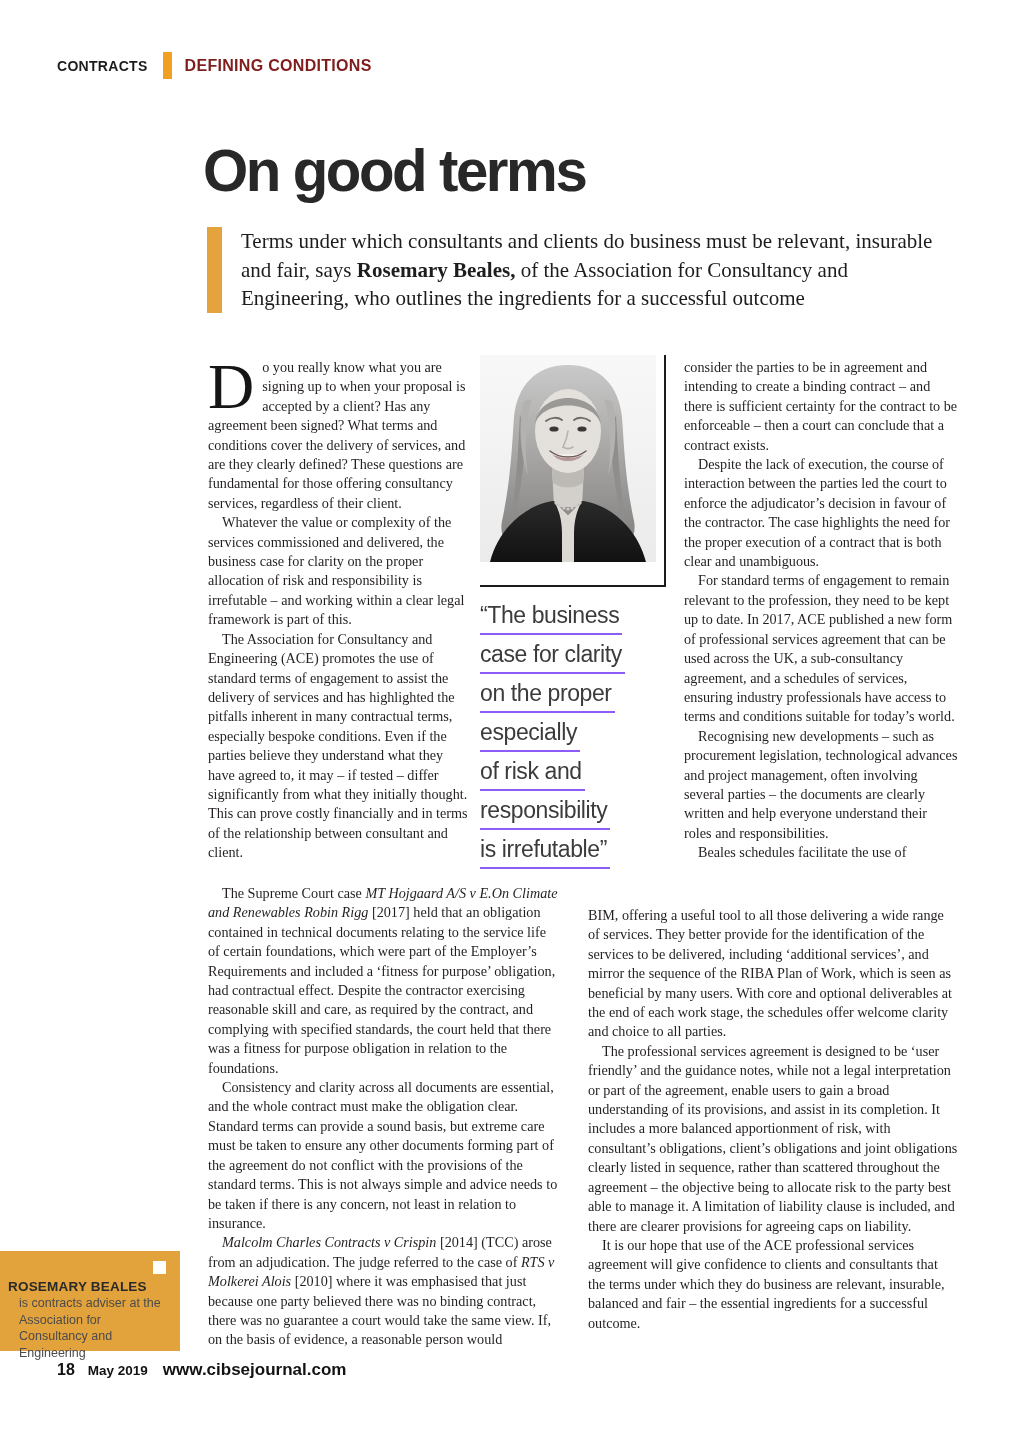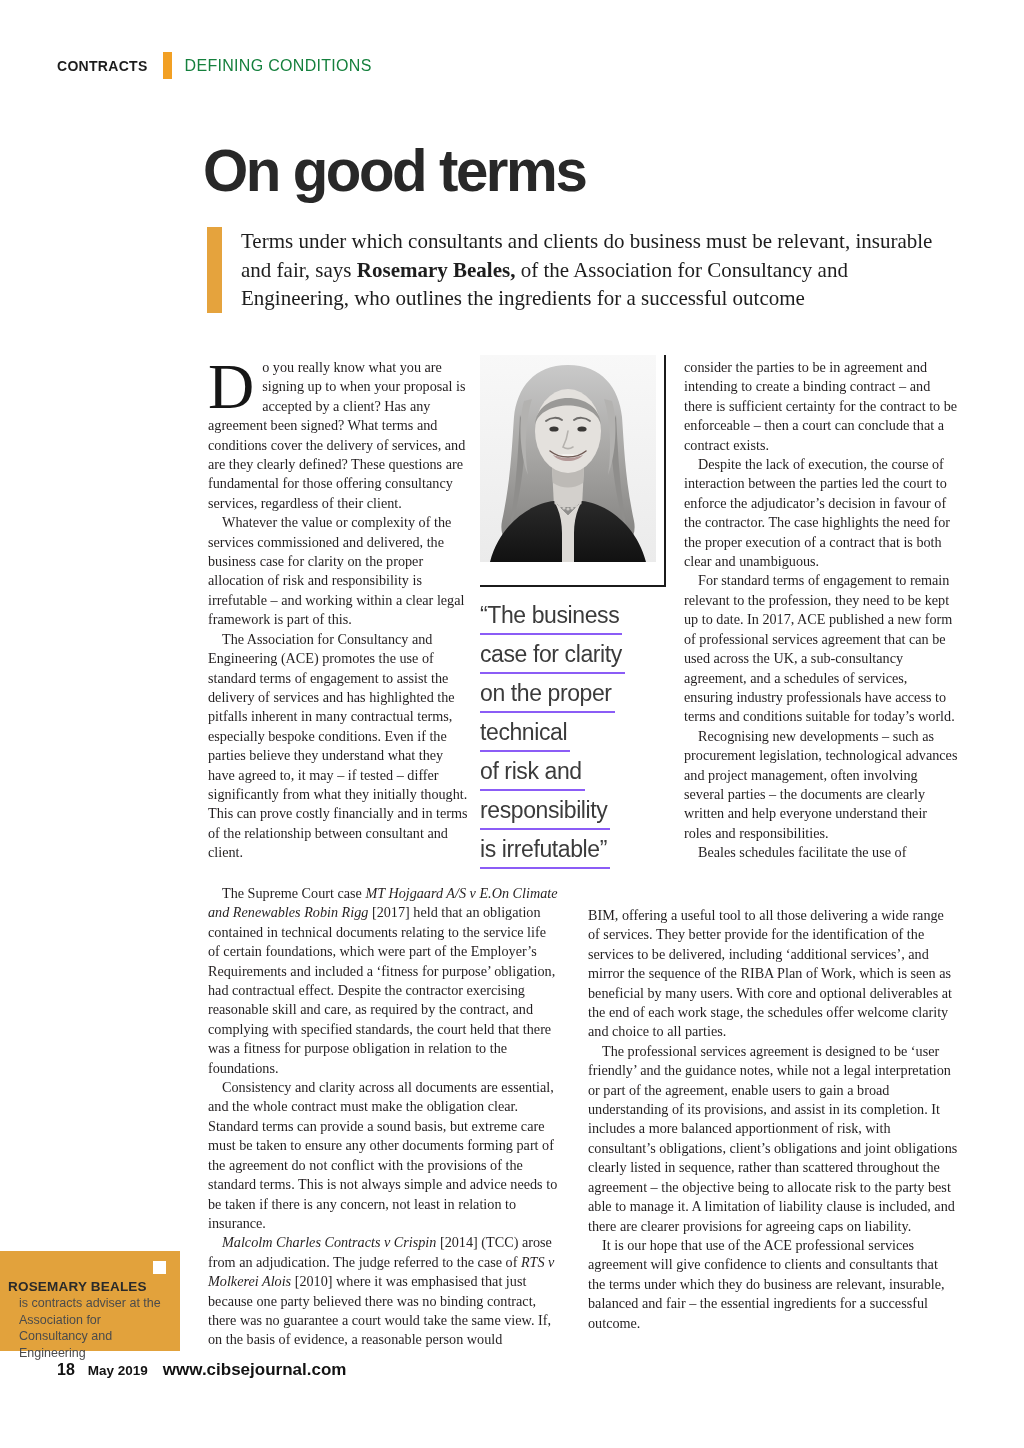"DEFINING CONDITIONS" .kicker-topic { color: #15803d -> #7f1d1d; font-weight: none -> bold }
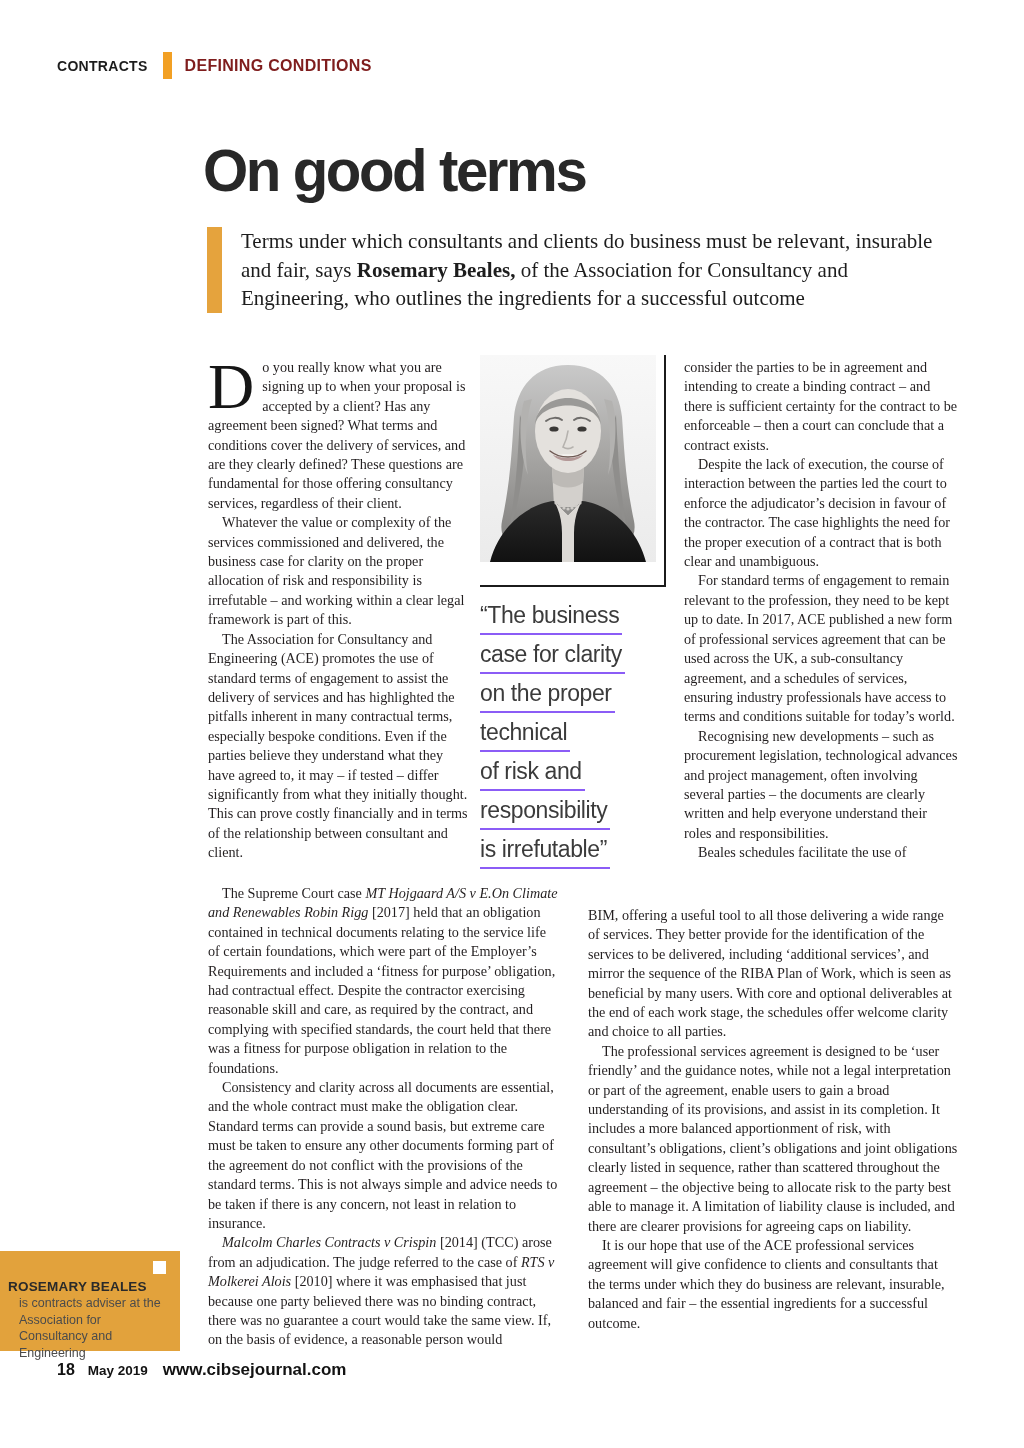"technical" div.pq-line { text: technical -> especially }
